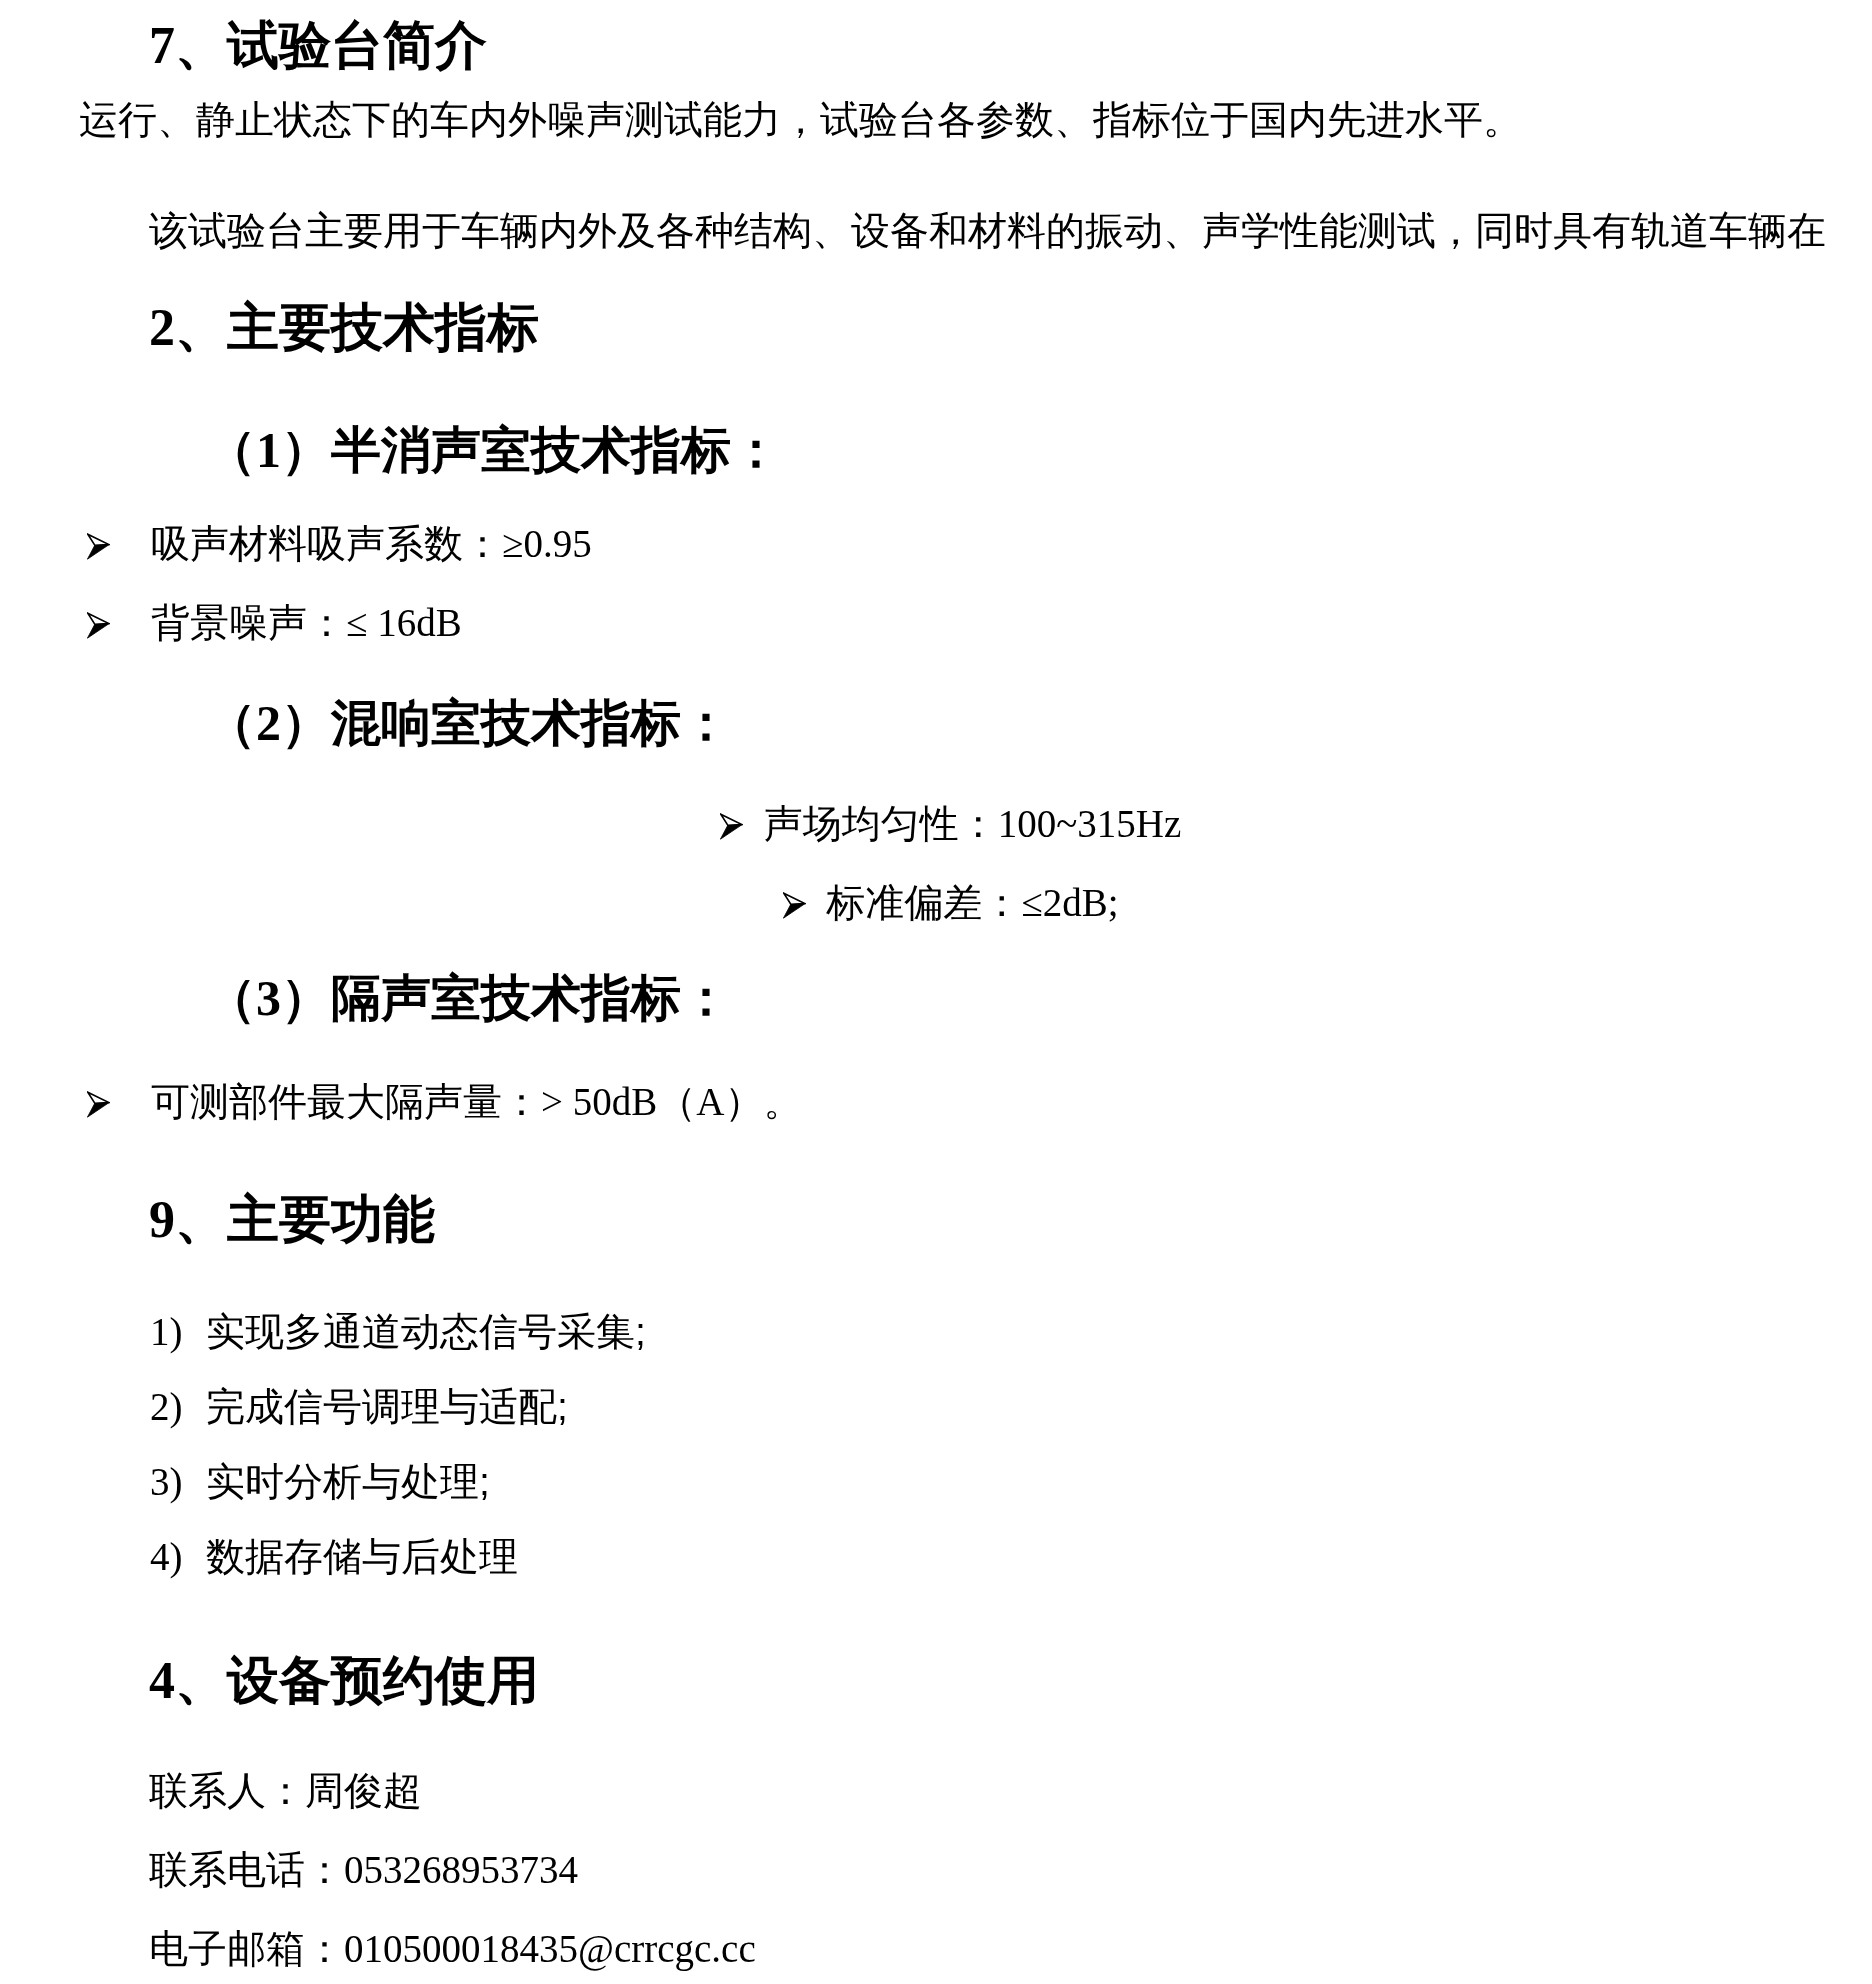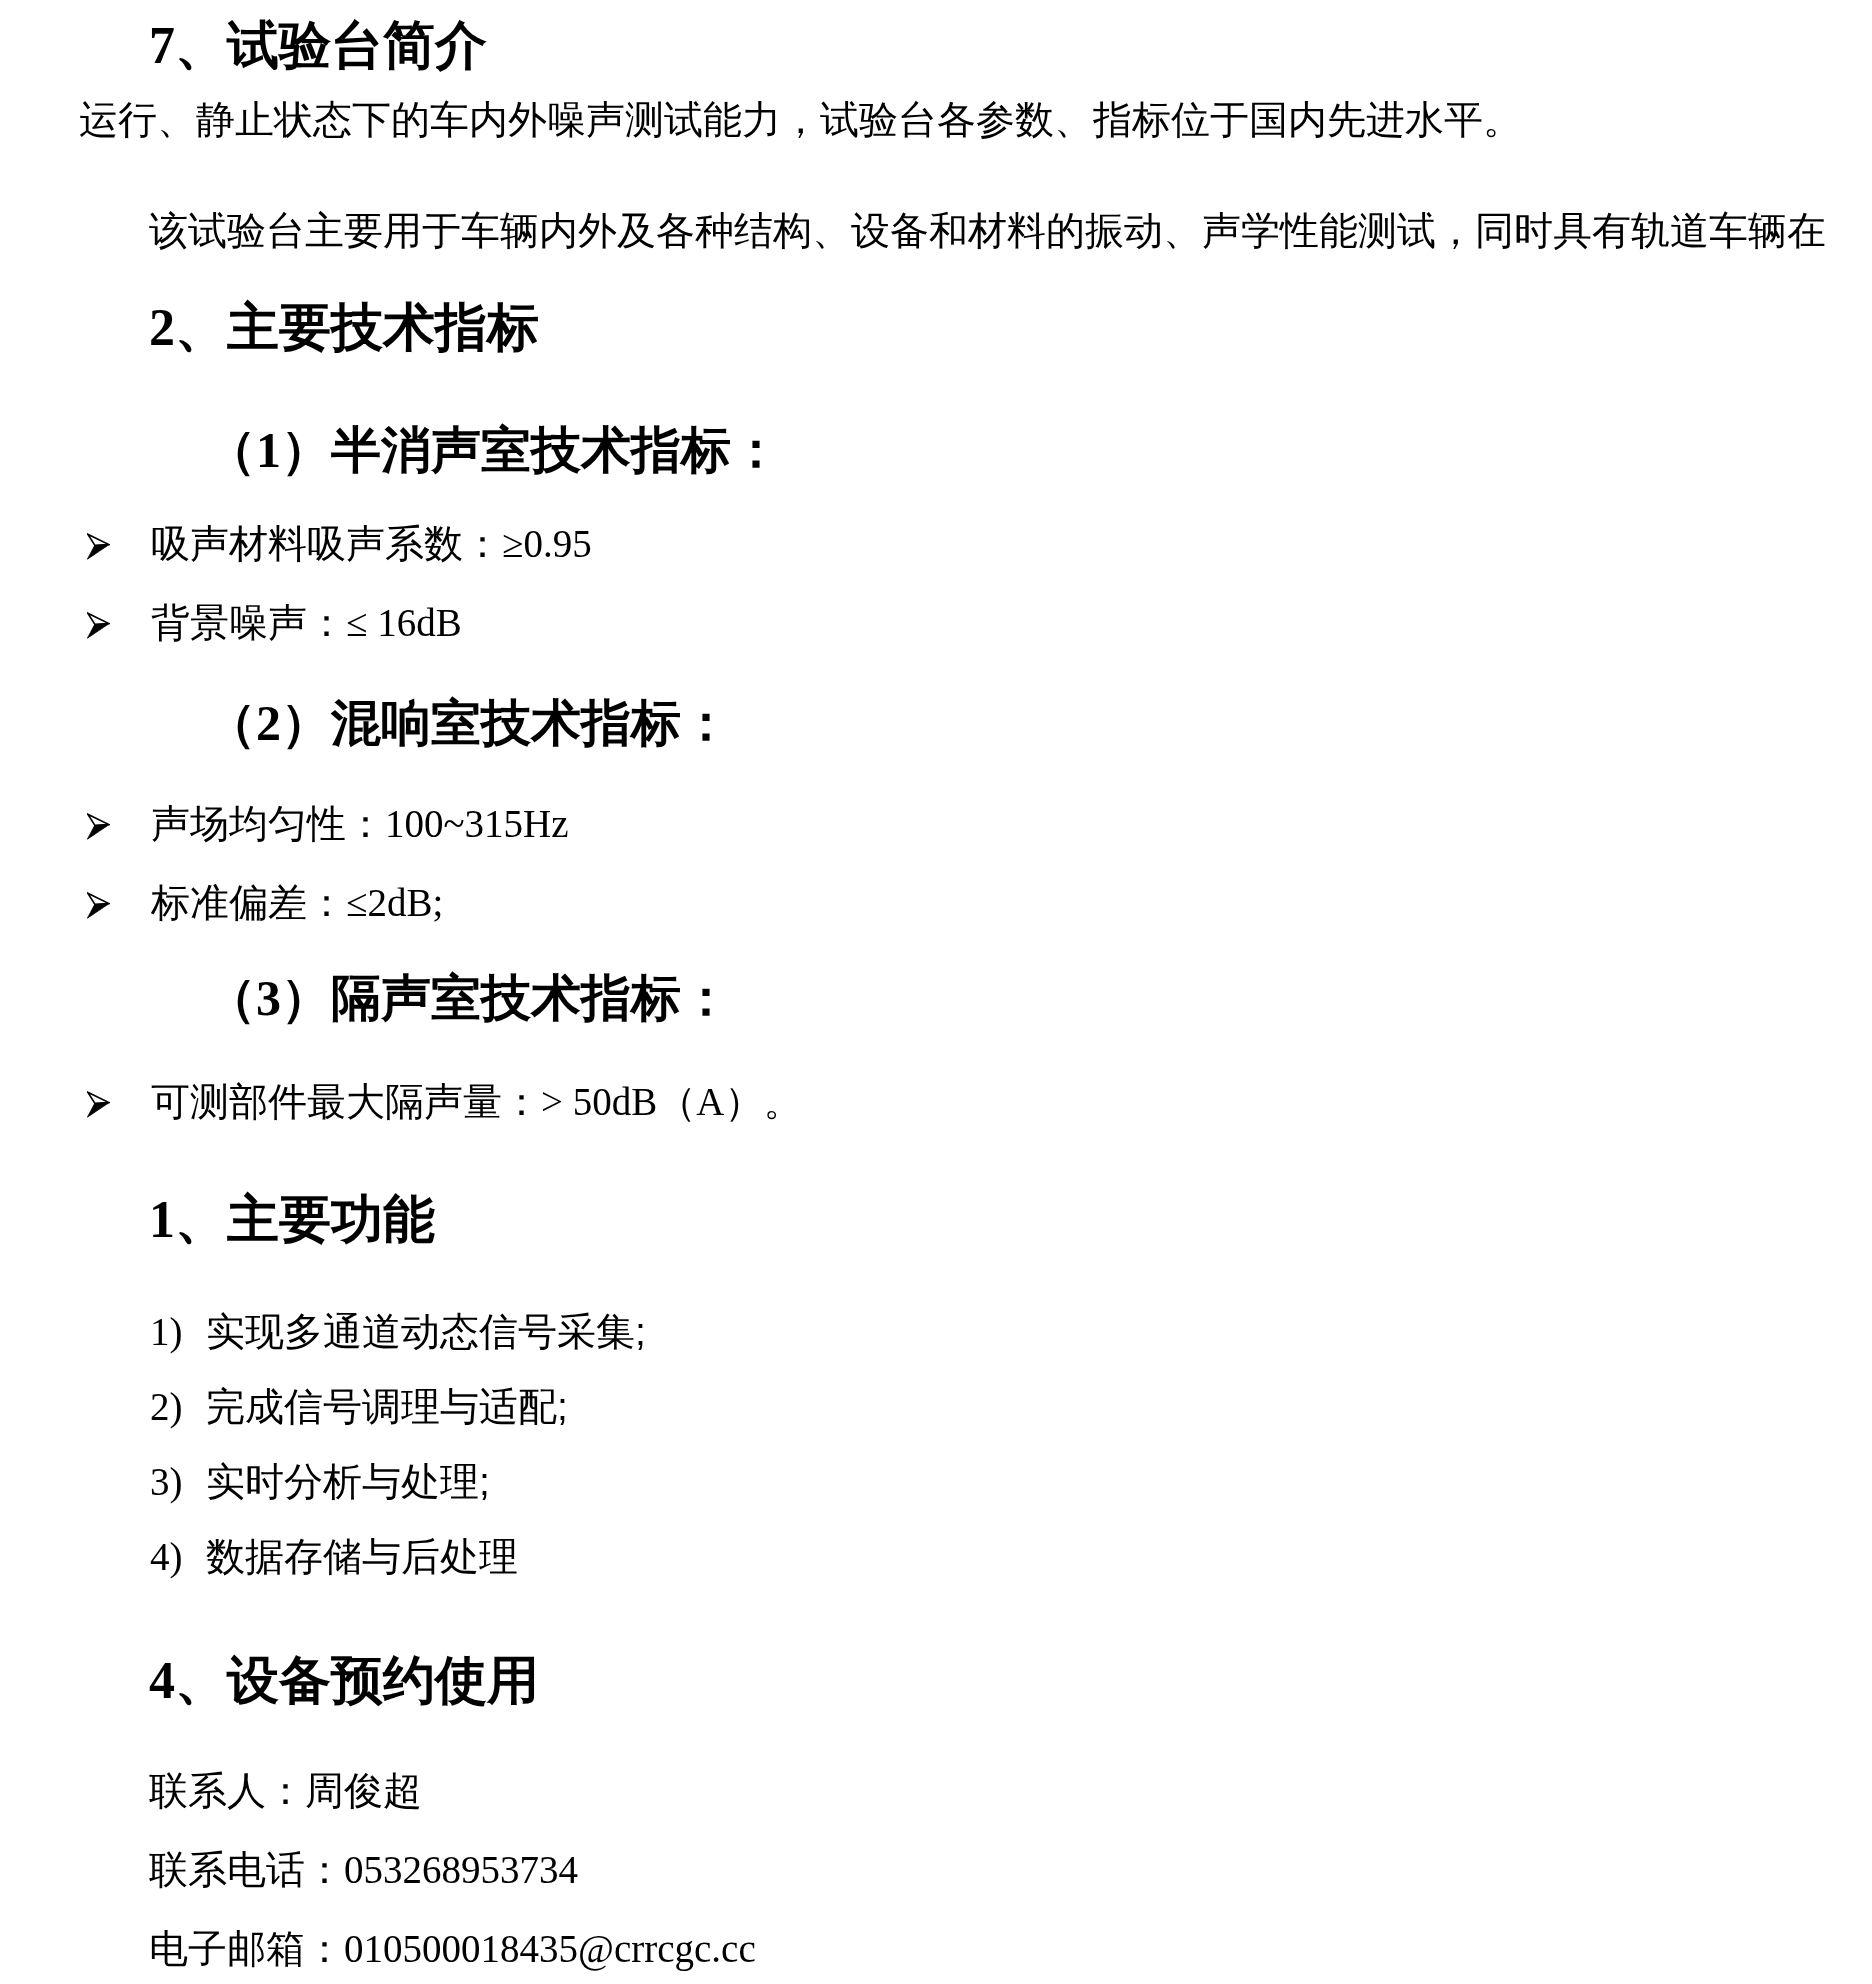"声场均匀性：100~315Hz" .bullets-2 { text-align: none -> center }
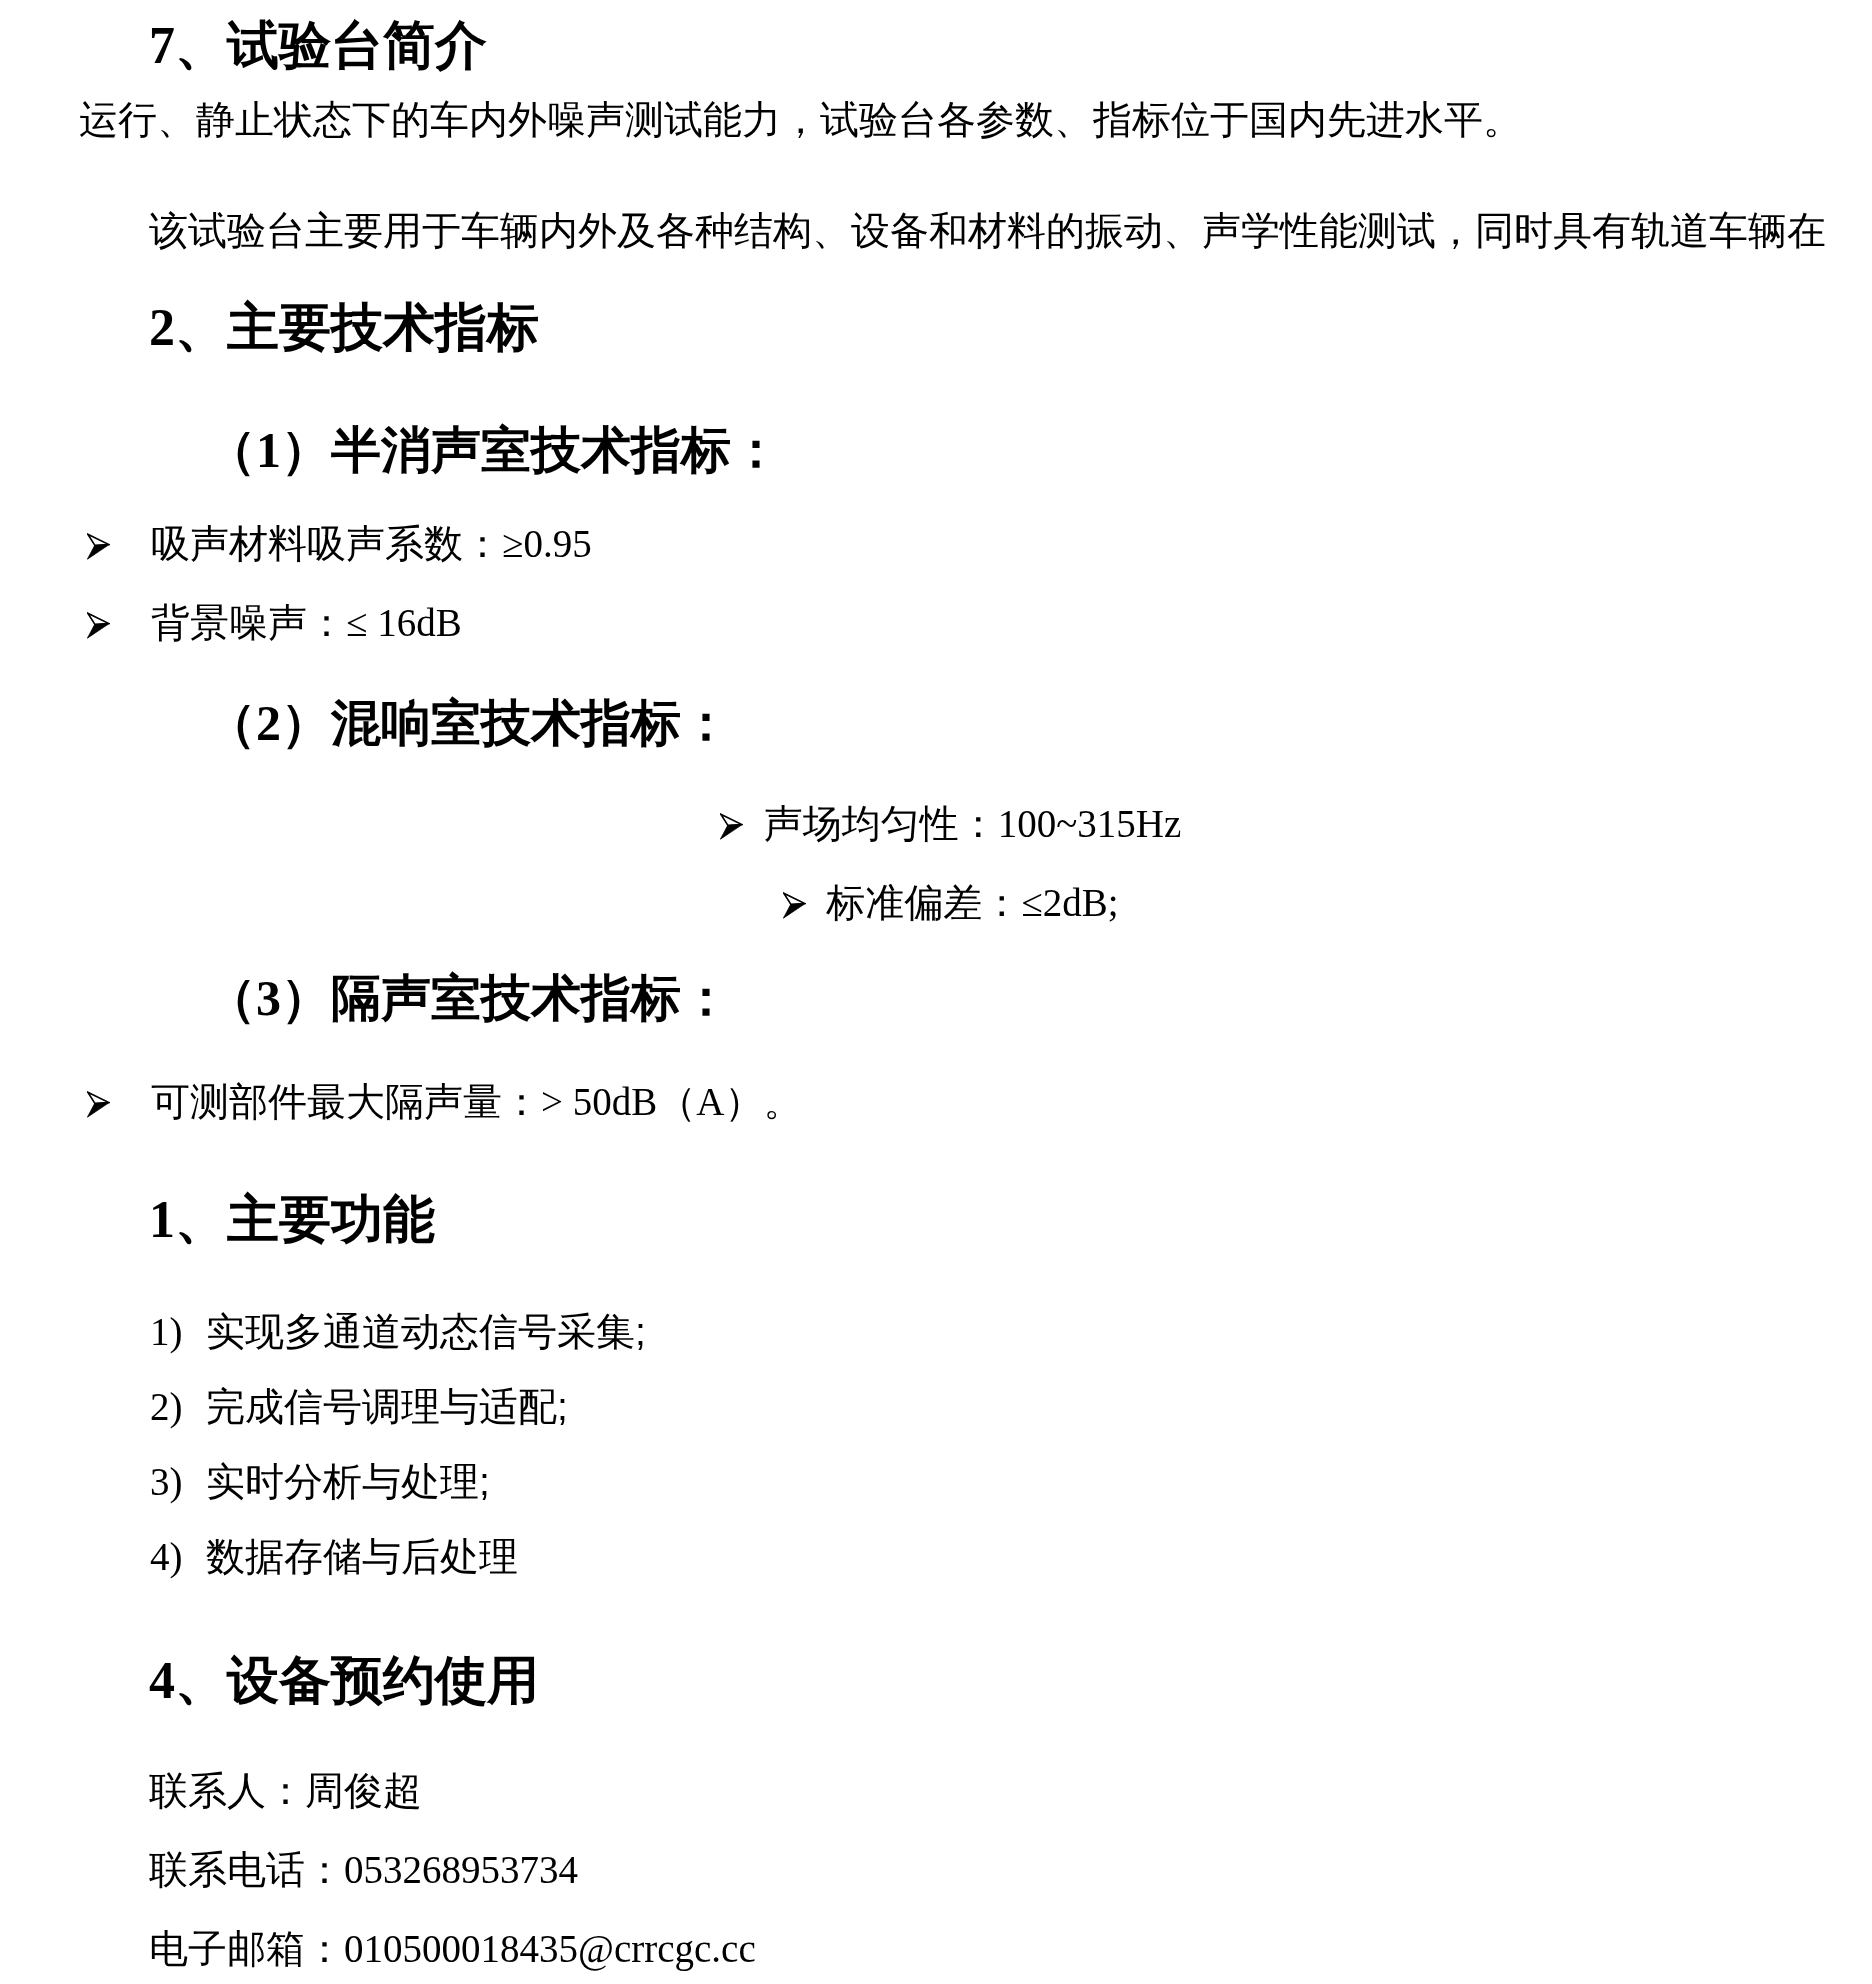"1、主要功能" div.h { text: 1 -> 9 }
